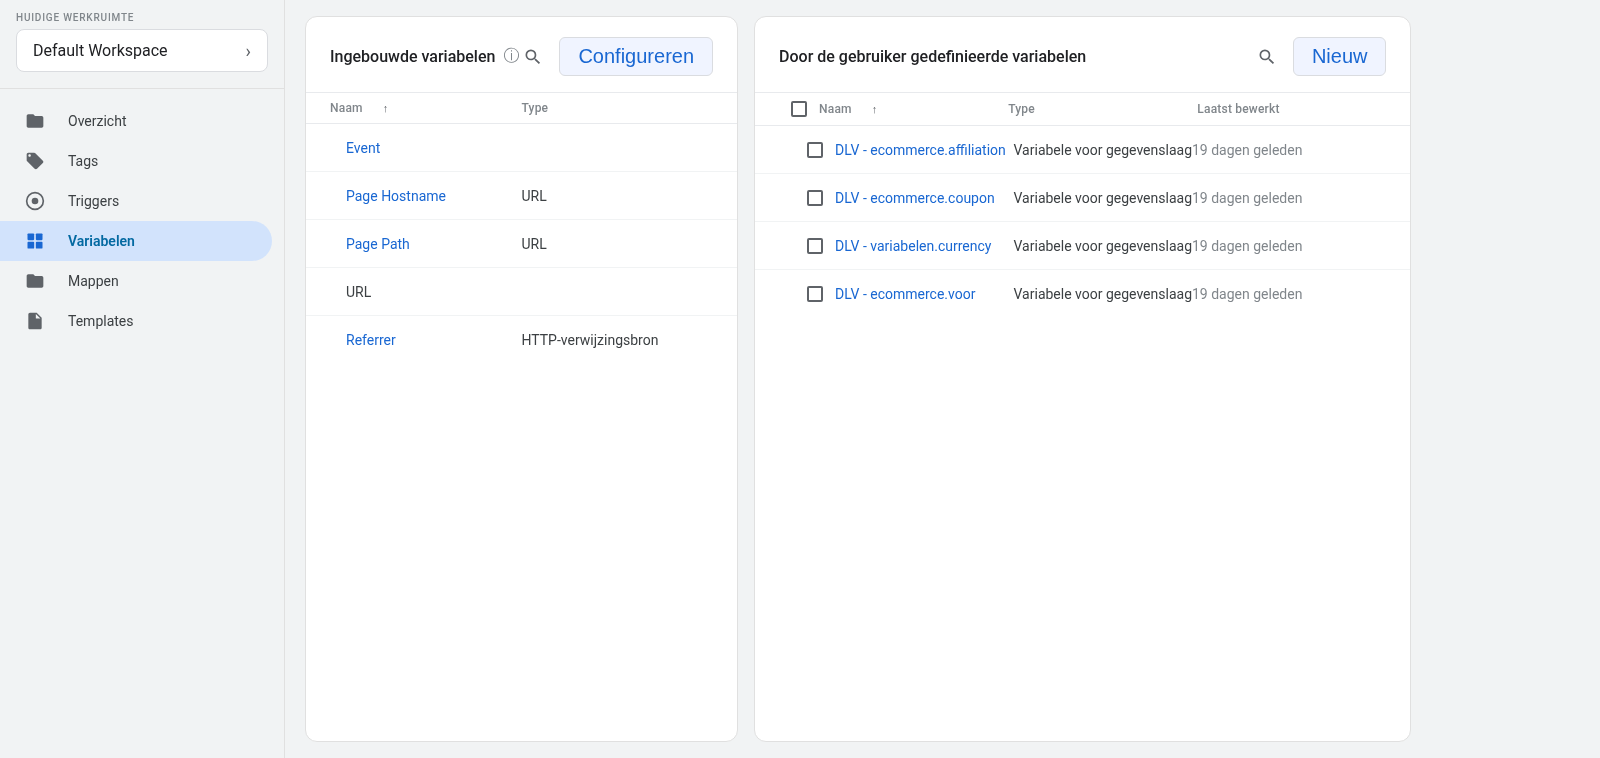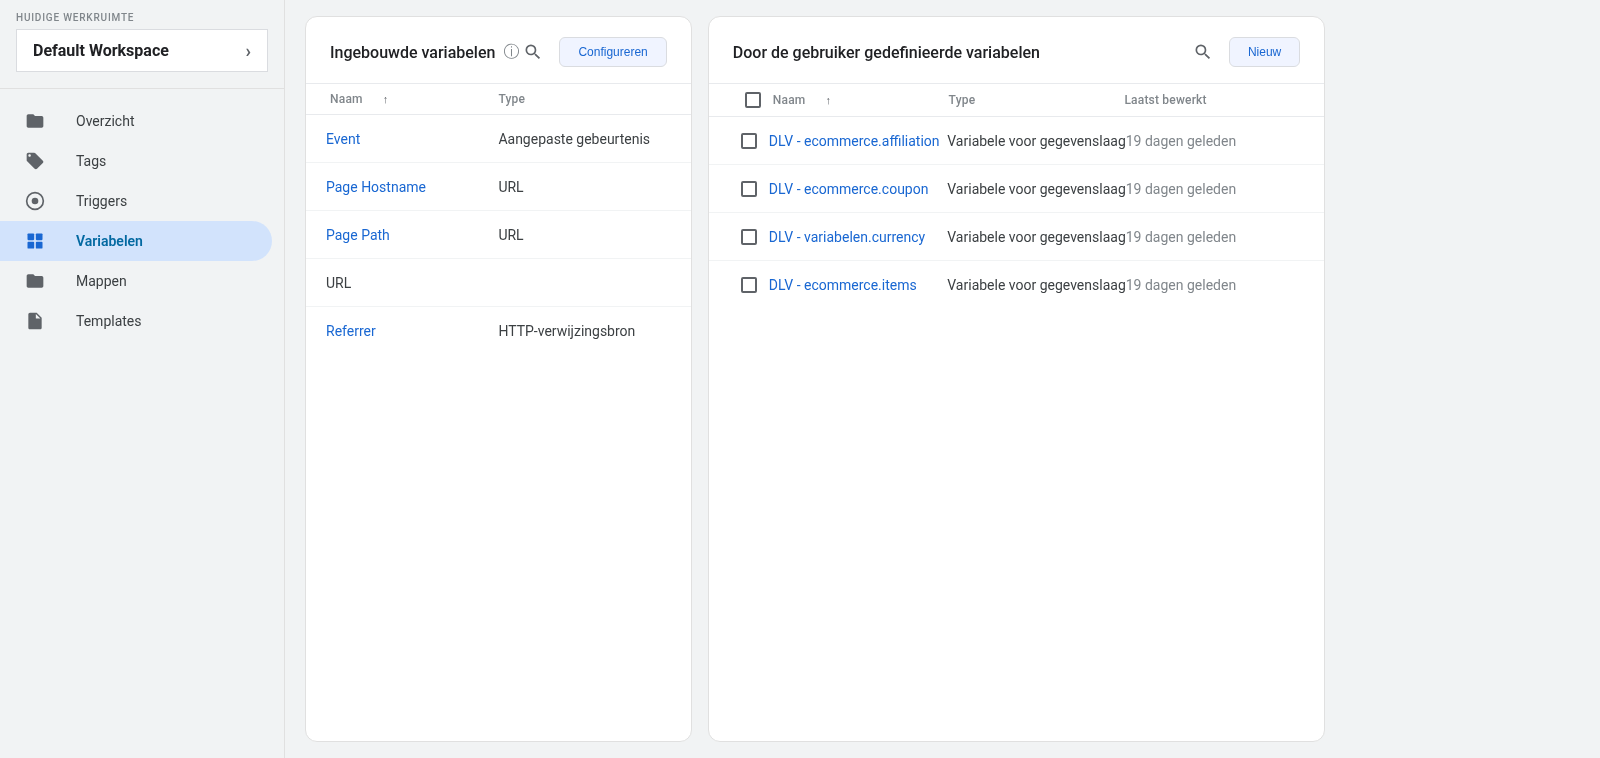"Default Workspace" .sidebar-workspace-name { border-radius: 0 -> 8px; font-weight: 700 -> 400 }
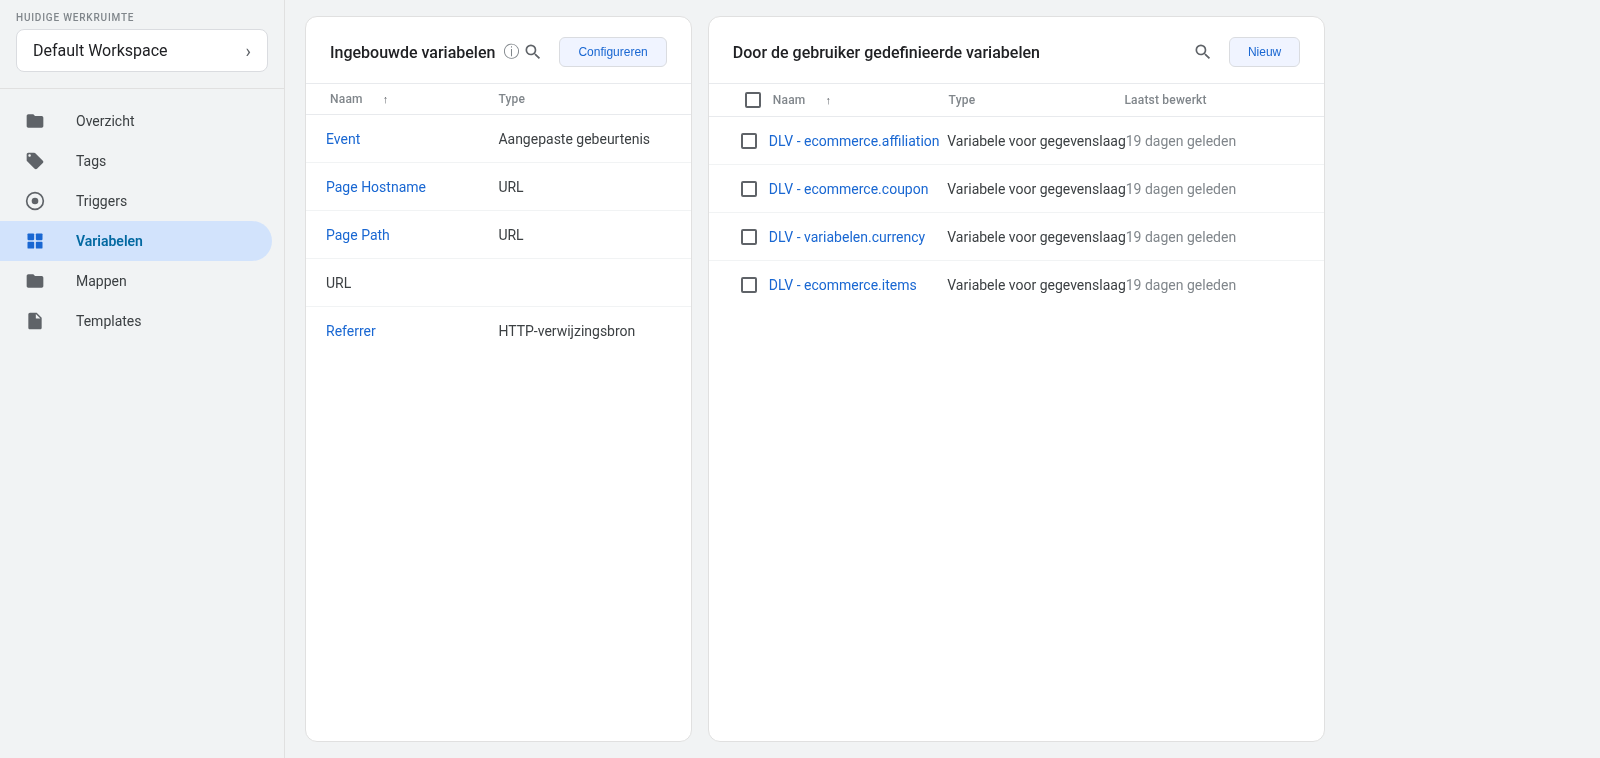"Configureren" .btn-primary { font-size: 12px -> 20px }
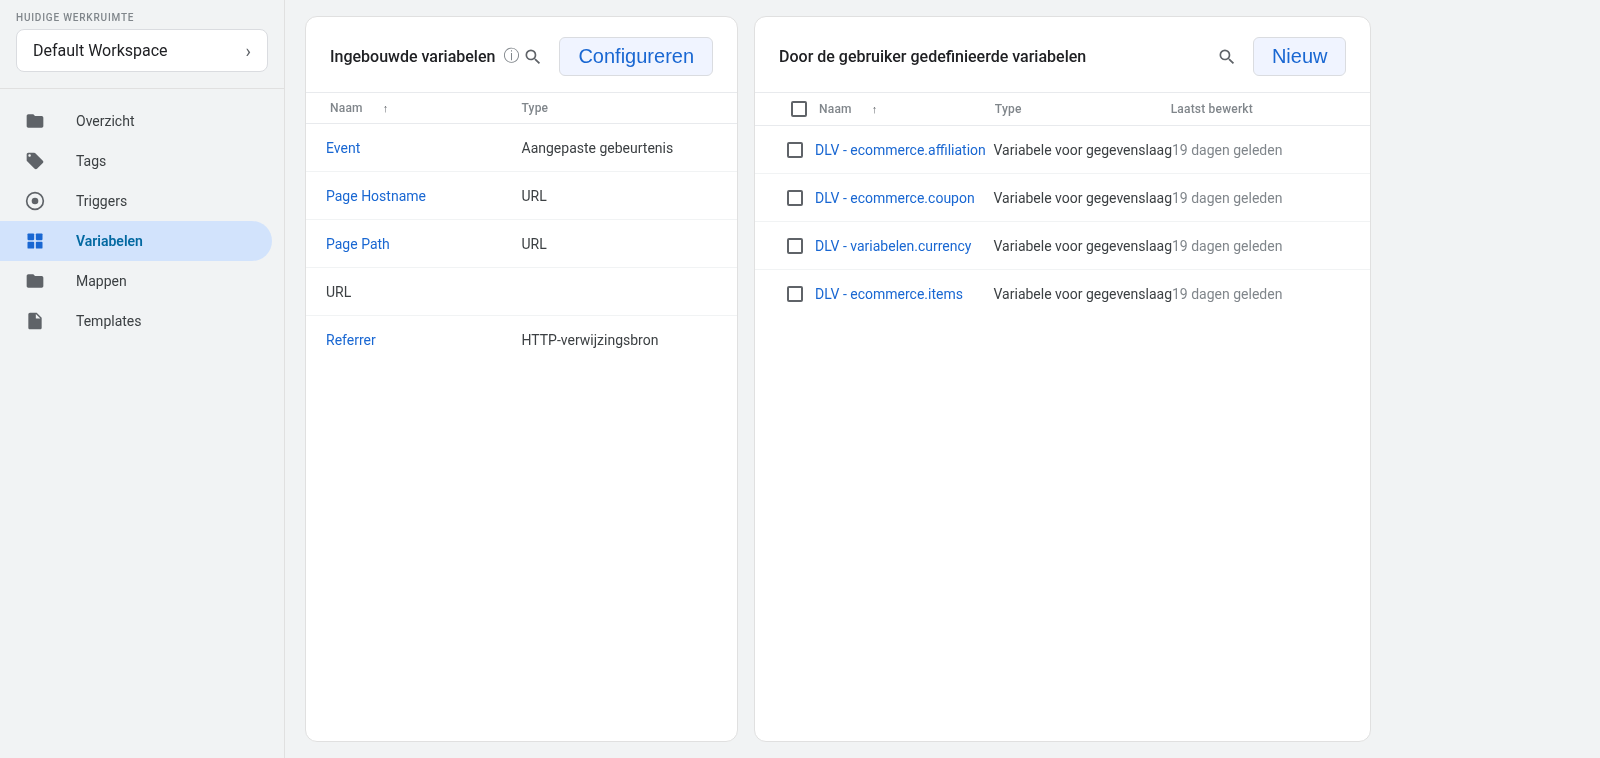"Overzicht" .sidebar-nav-item { gap: 30px -> 22px }
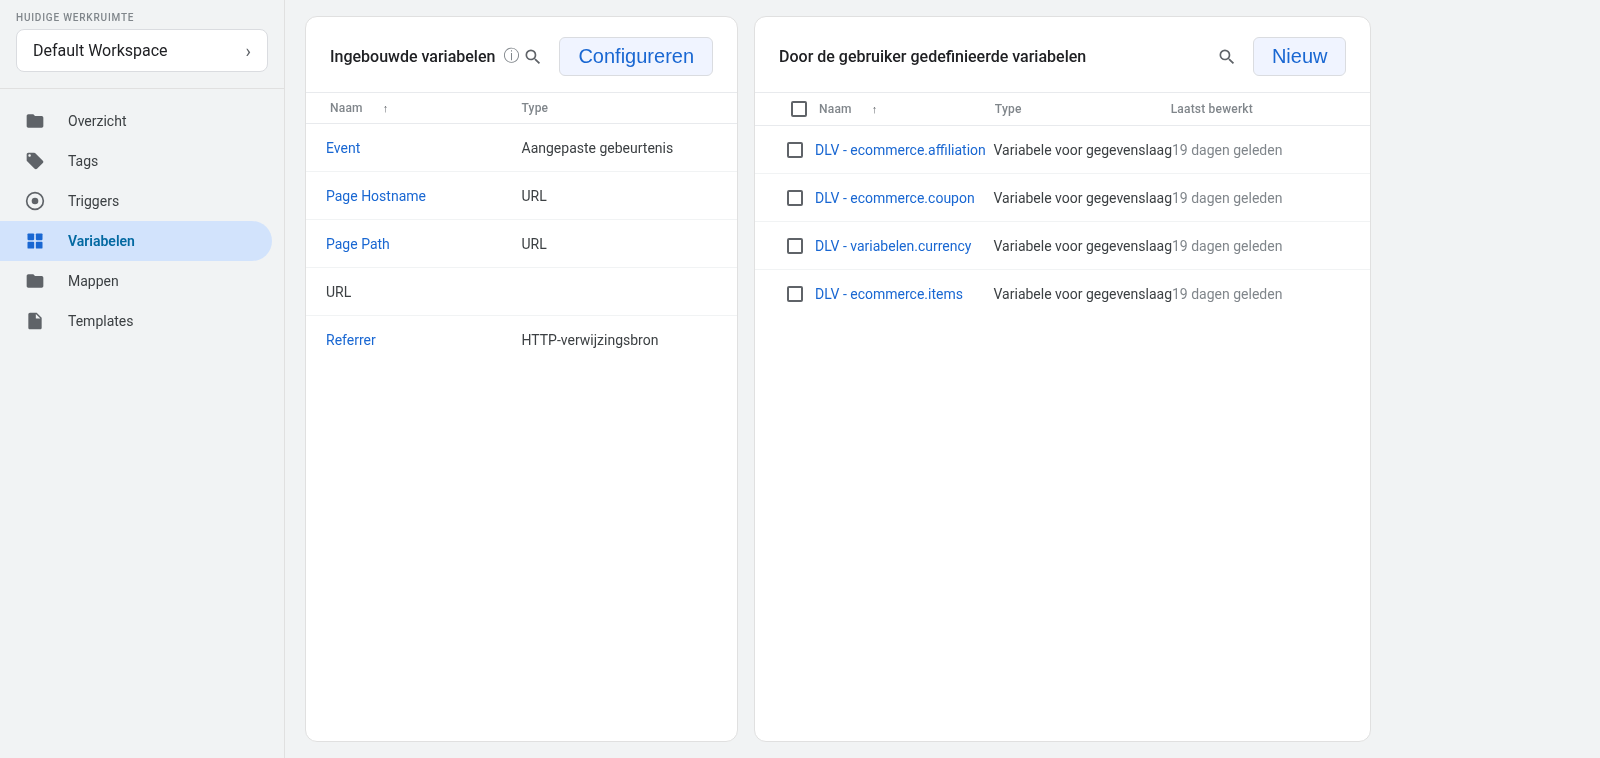"Event" .table-row { padding: 0 20px -> 0 40px }
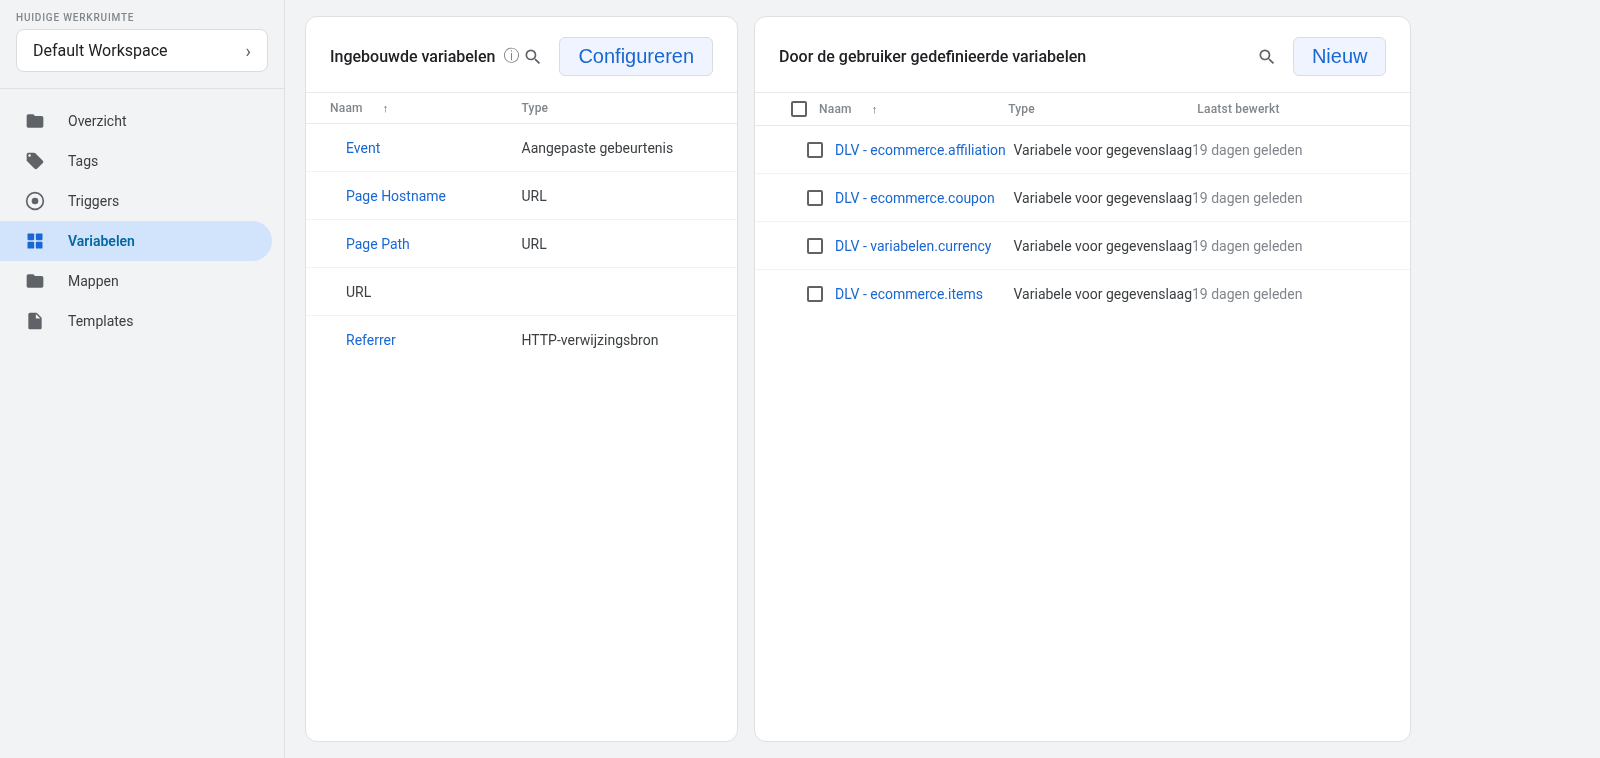"Aangepaste gebeurtenis" span.cell-text { html: <span>Aangepaste gebeurtenis</span> -> none }
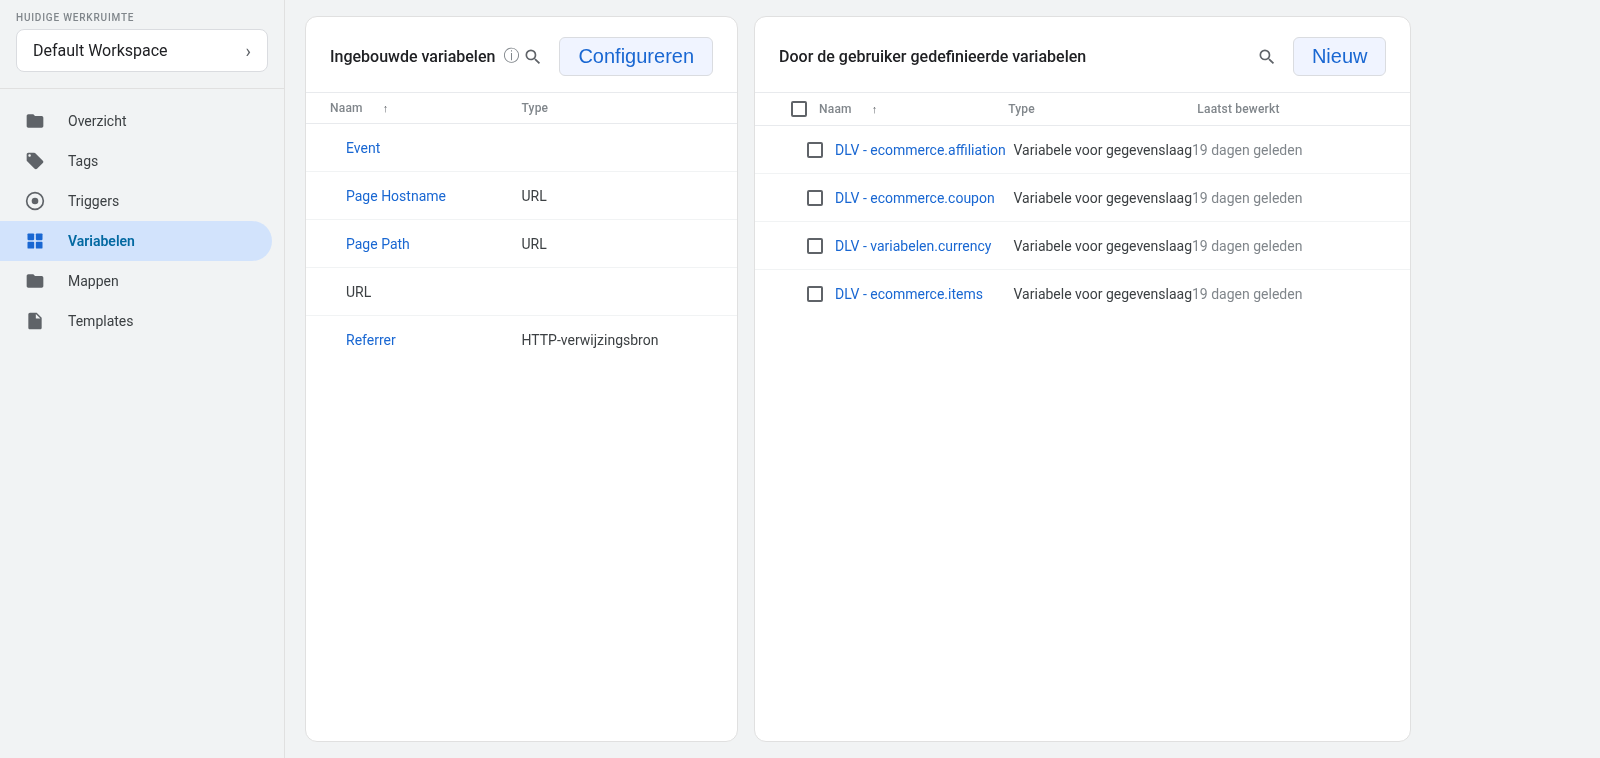"DLV - ecommerce.items" span.cell-link { text: ecommerce.items -> ecommerce.voor }
